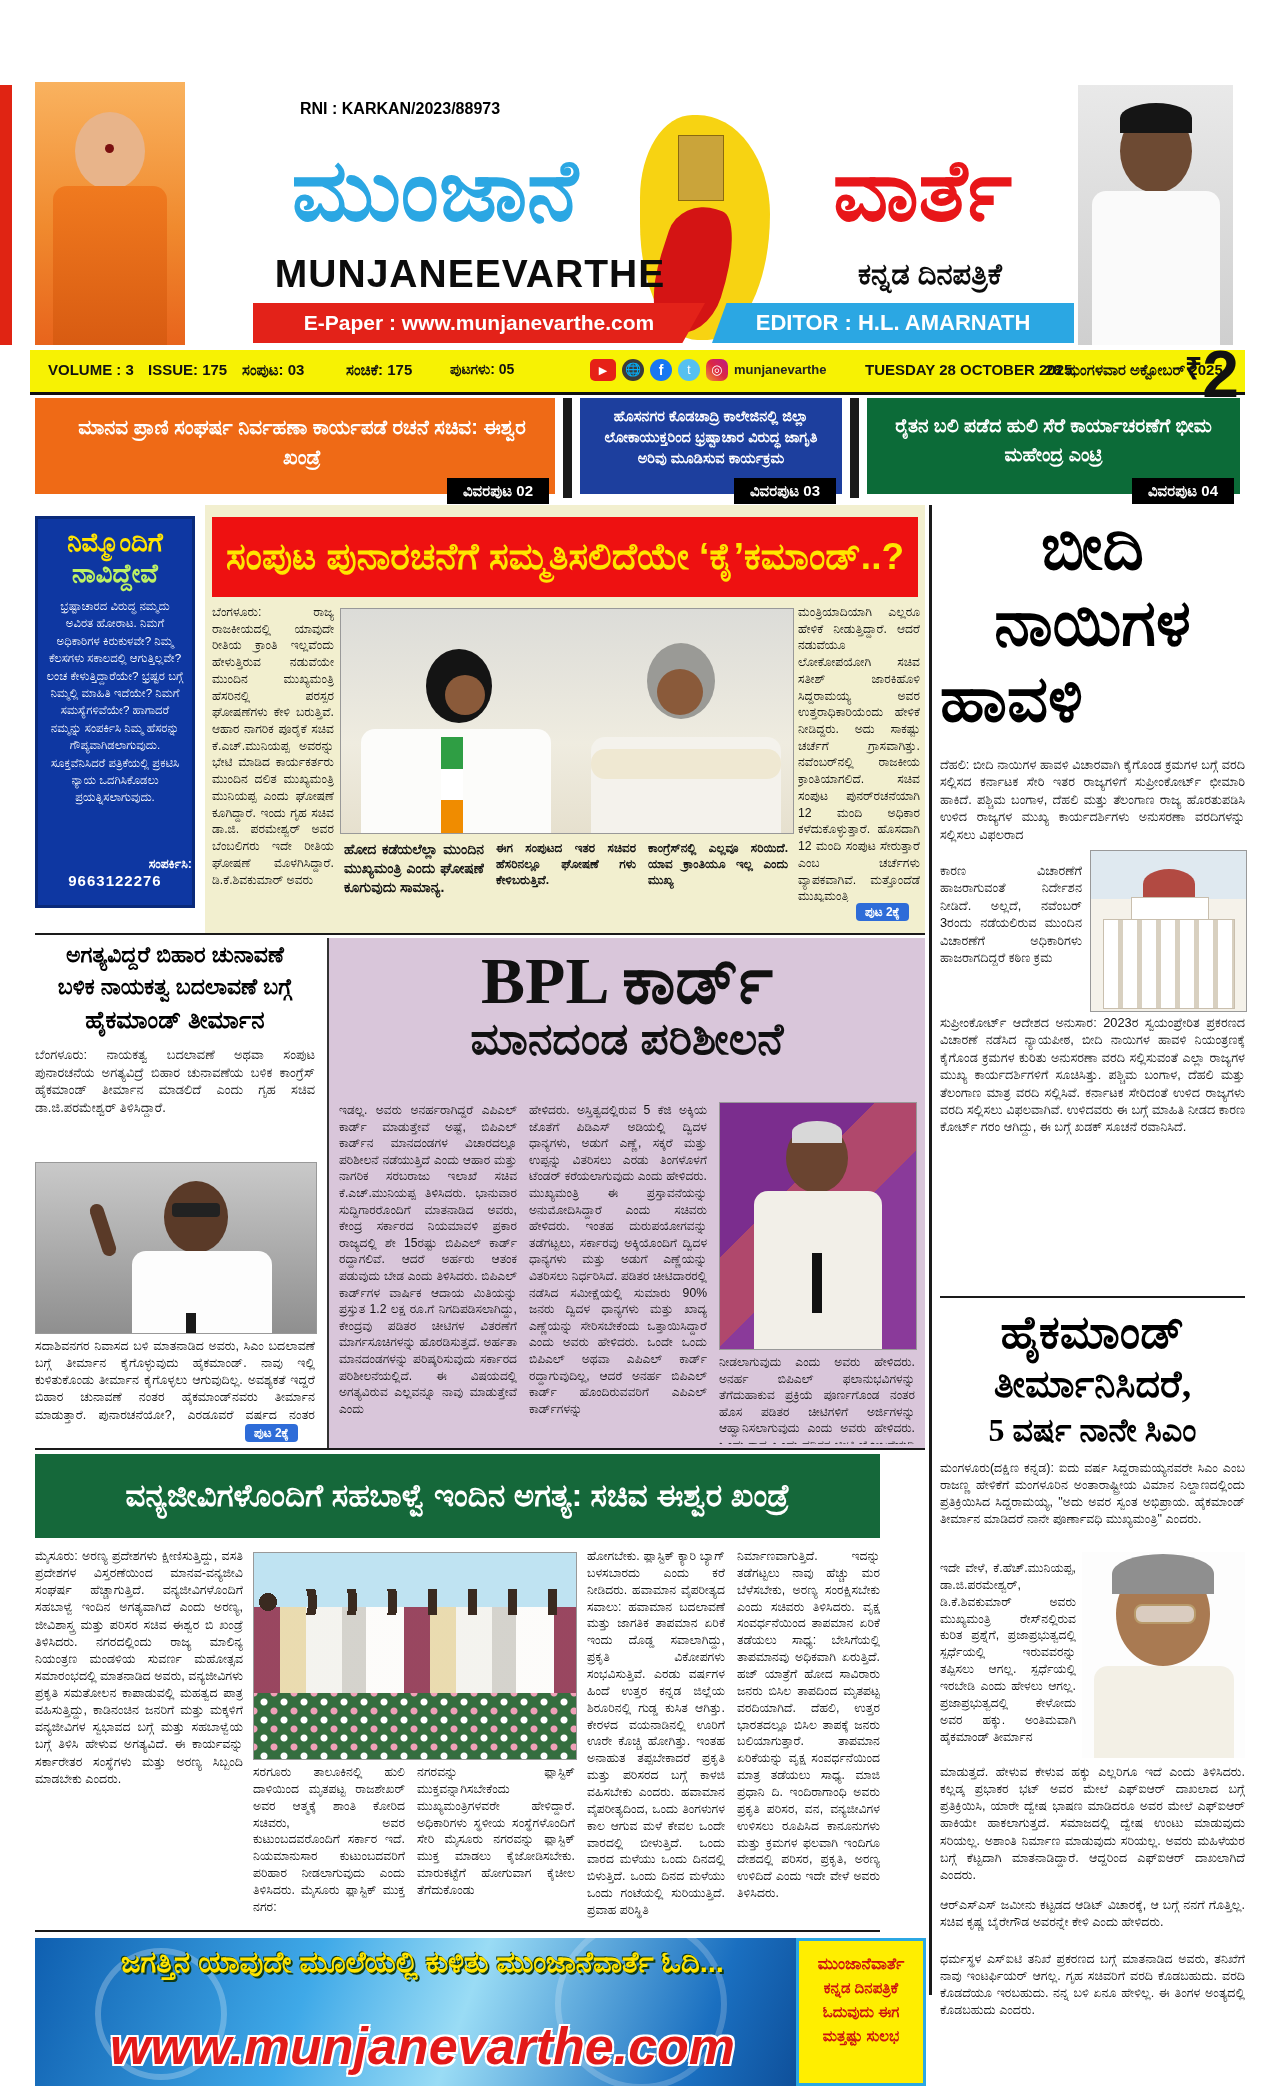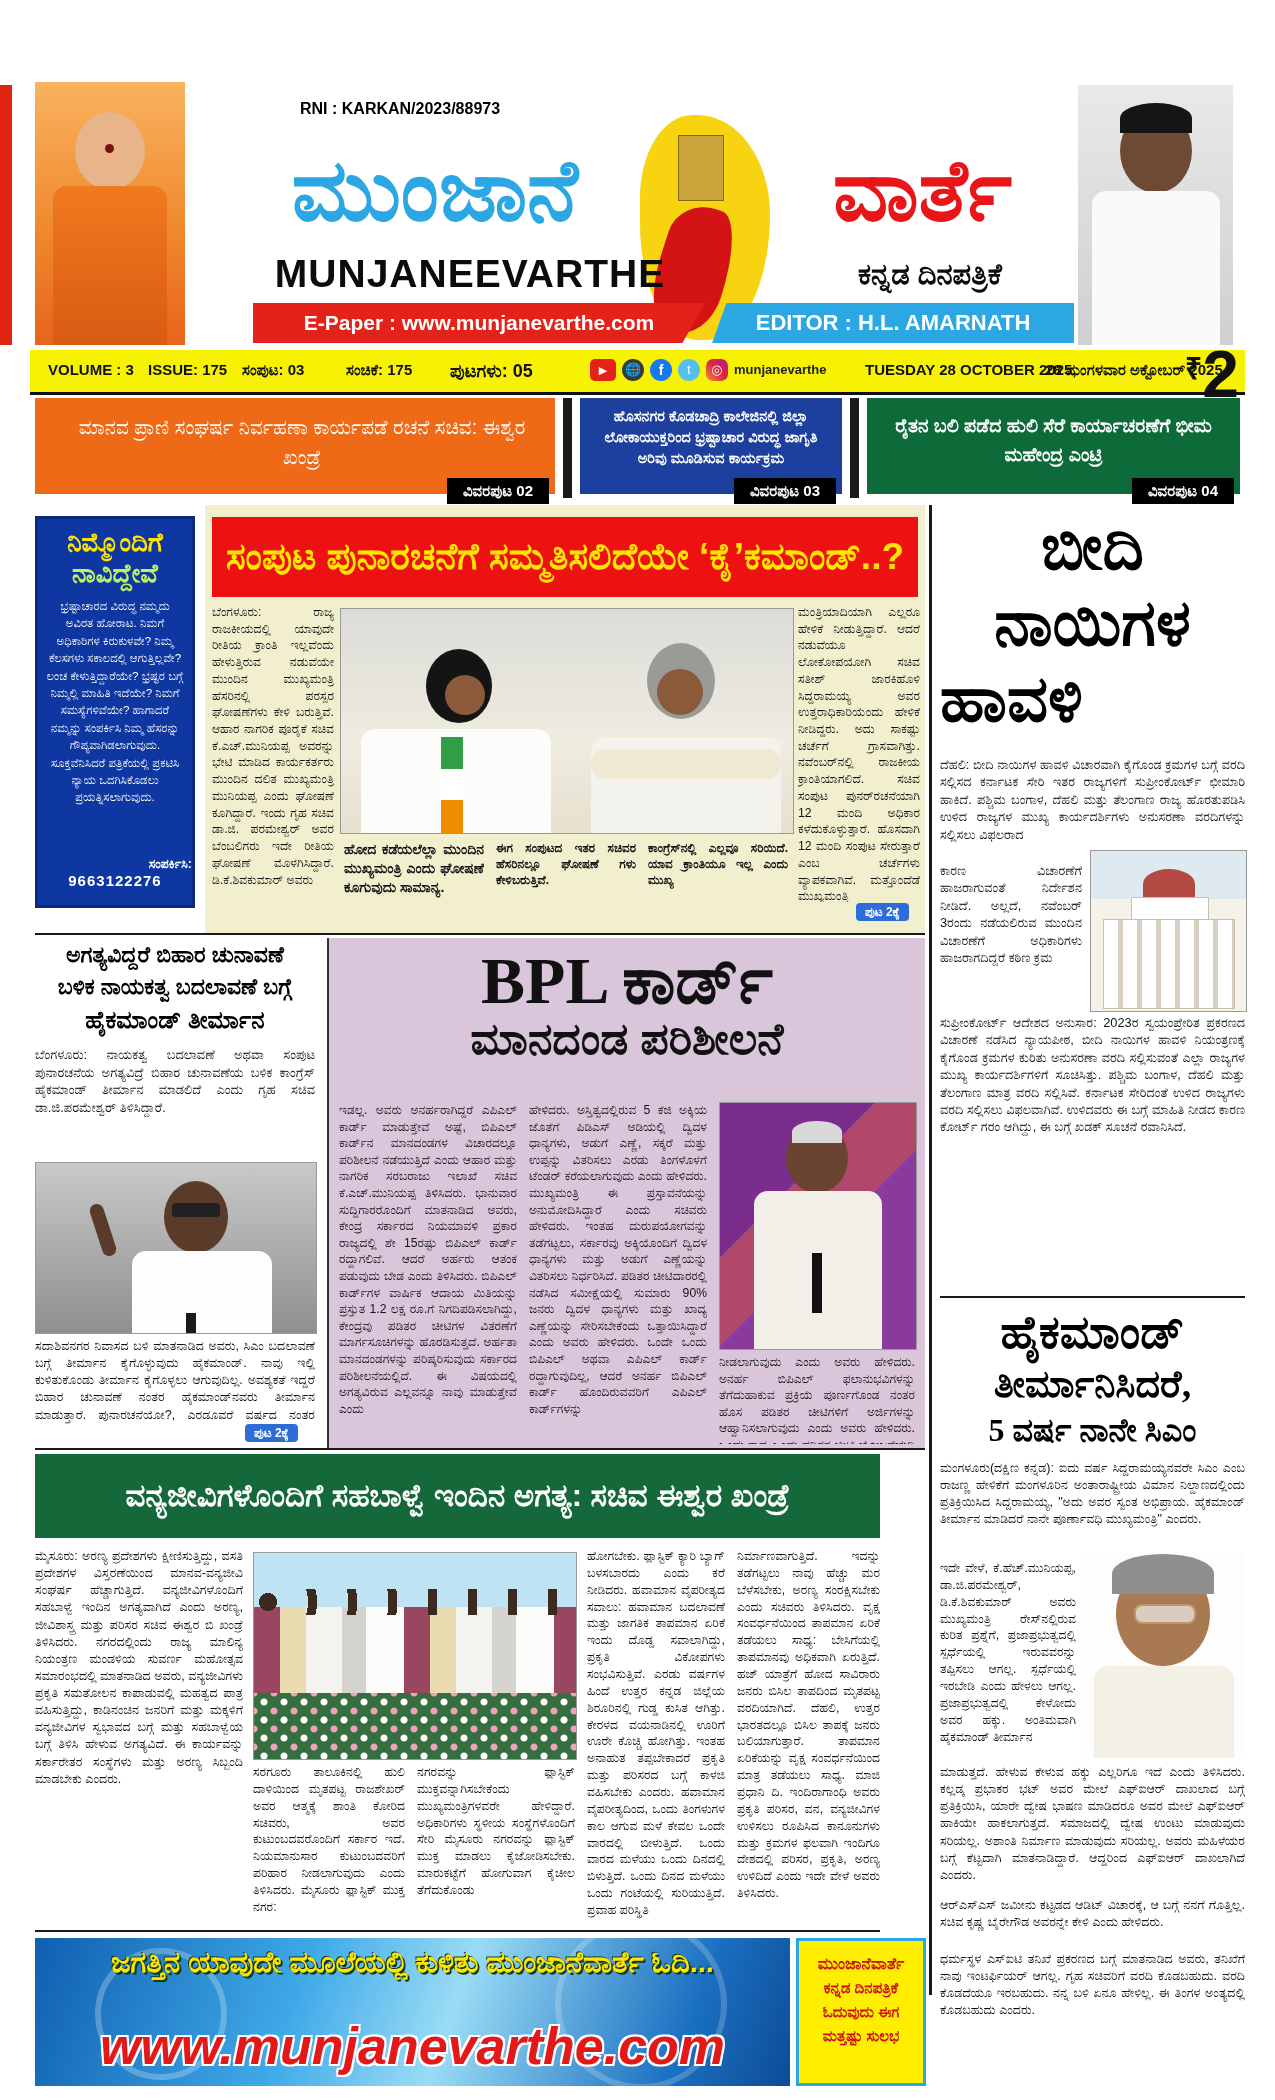"ಪುಟಗಳು: 05" span.abs { font-size: 18px -> 14px }
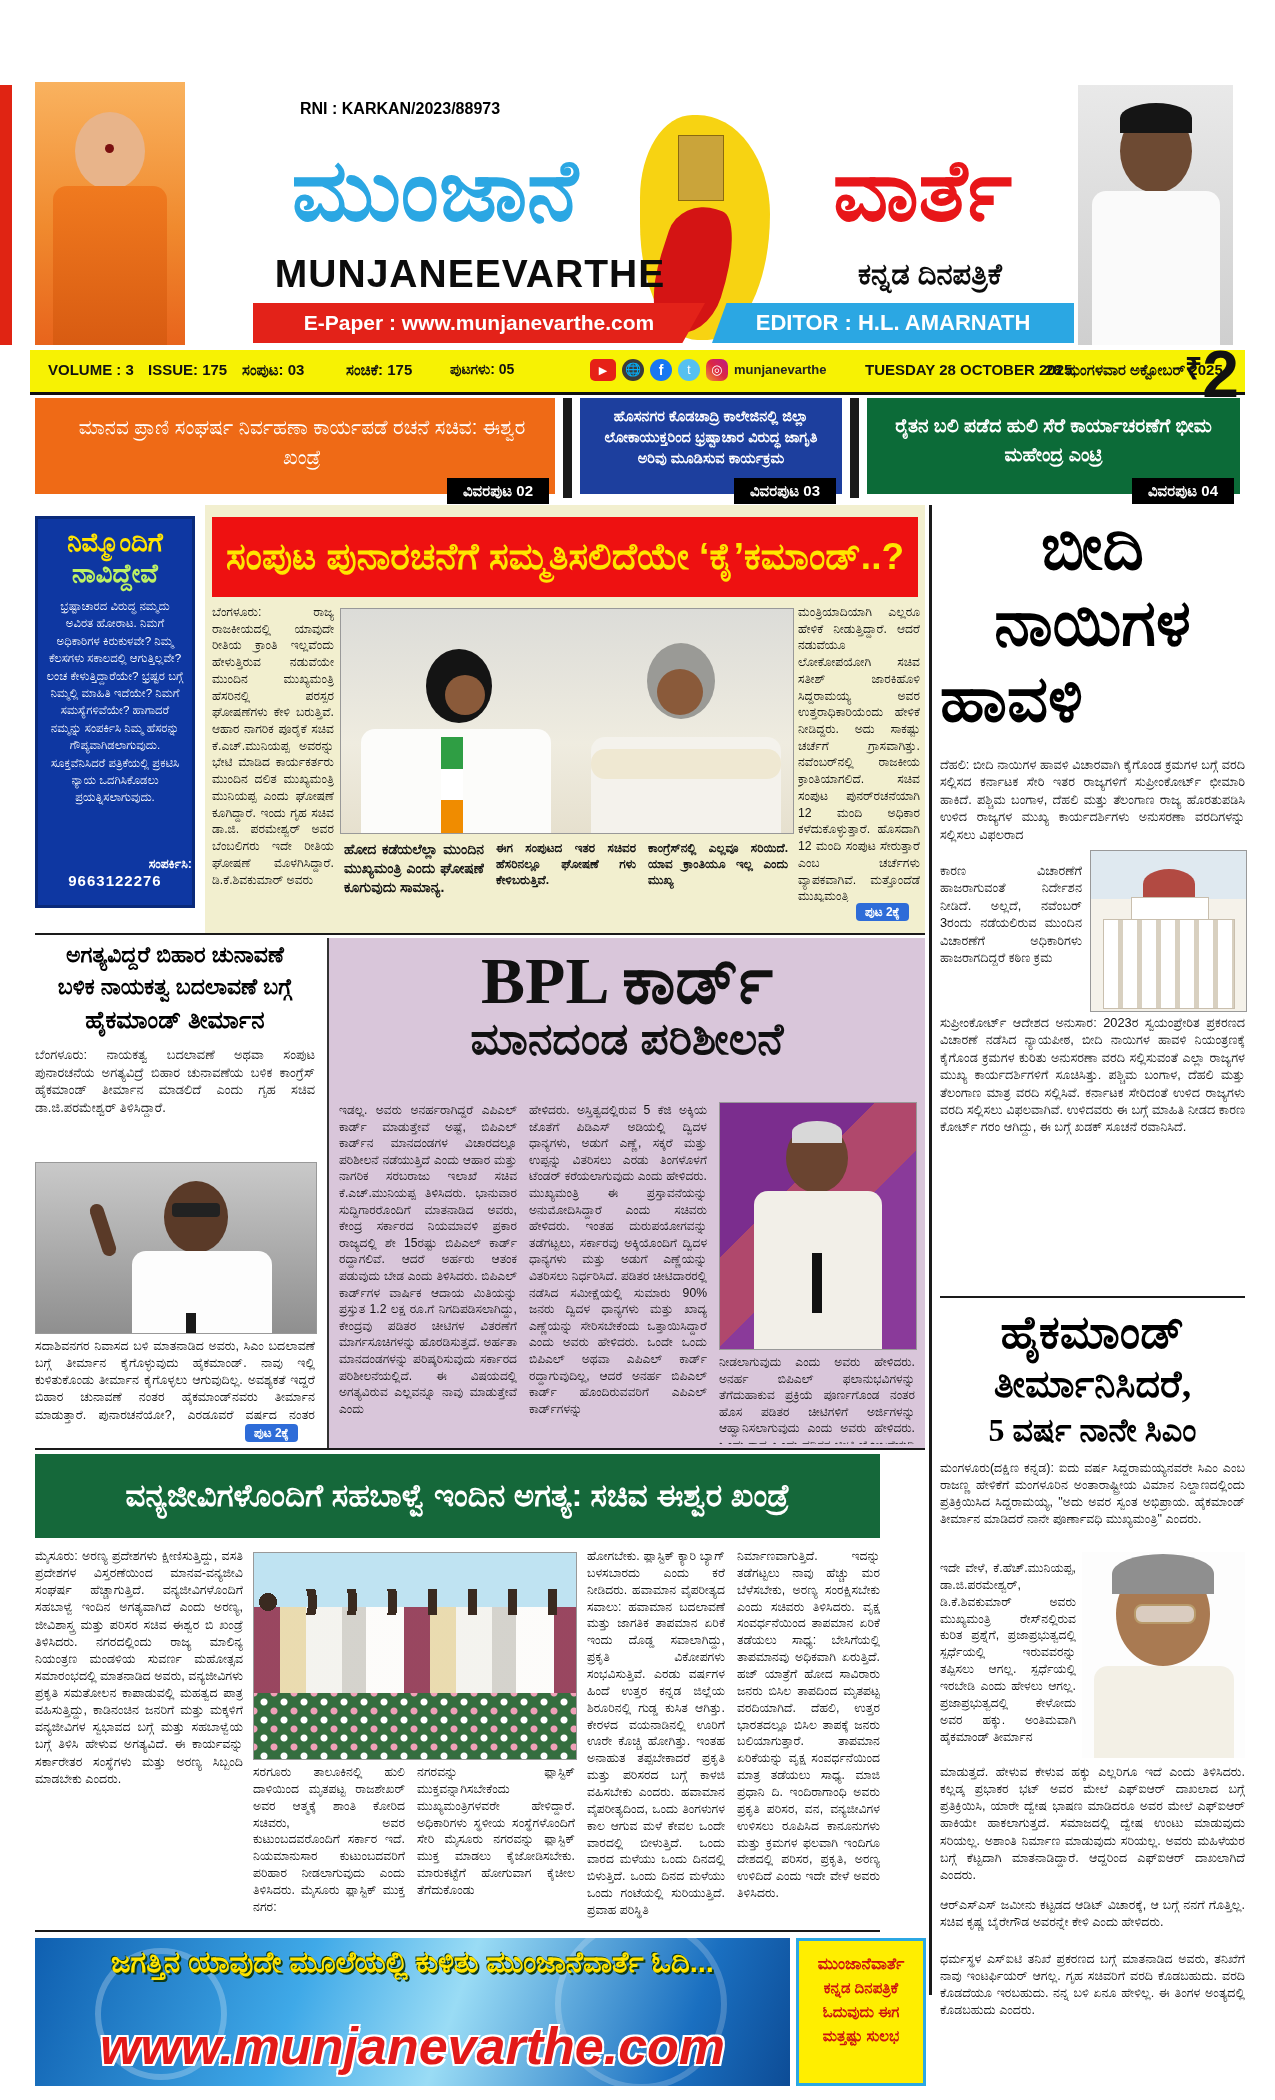"ಮಾನವ ಪ್ರಾಣಿ ಸಂಘರ್ಷ ನಿರ್ವಹಣಾ ಕಾರ್ಯಪಡೆ" div { font-weight: normal -> bold }
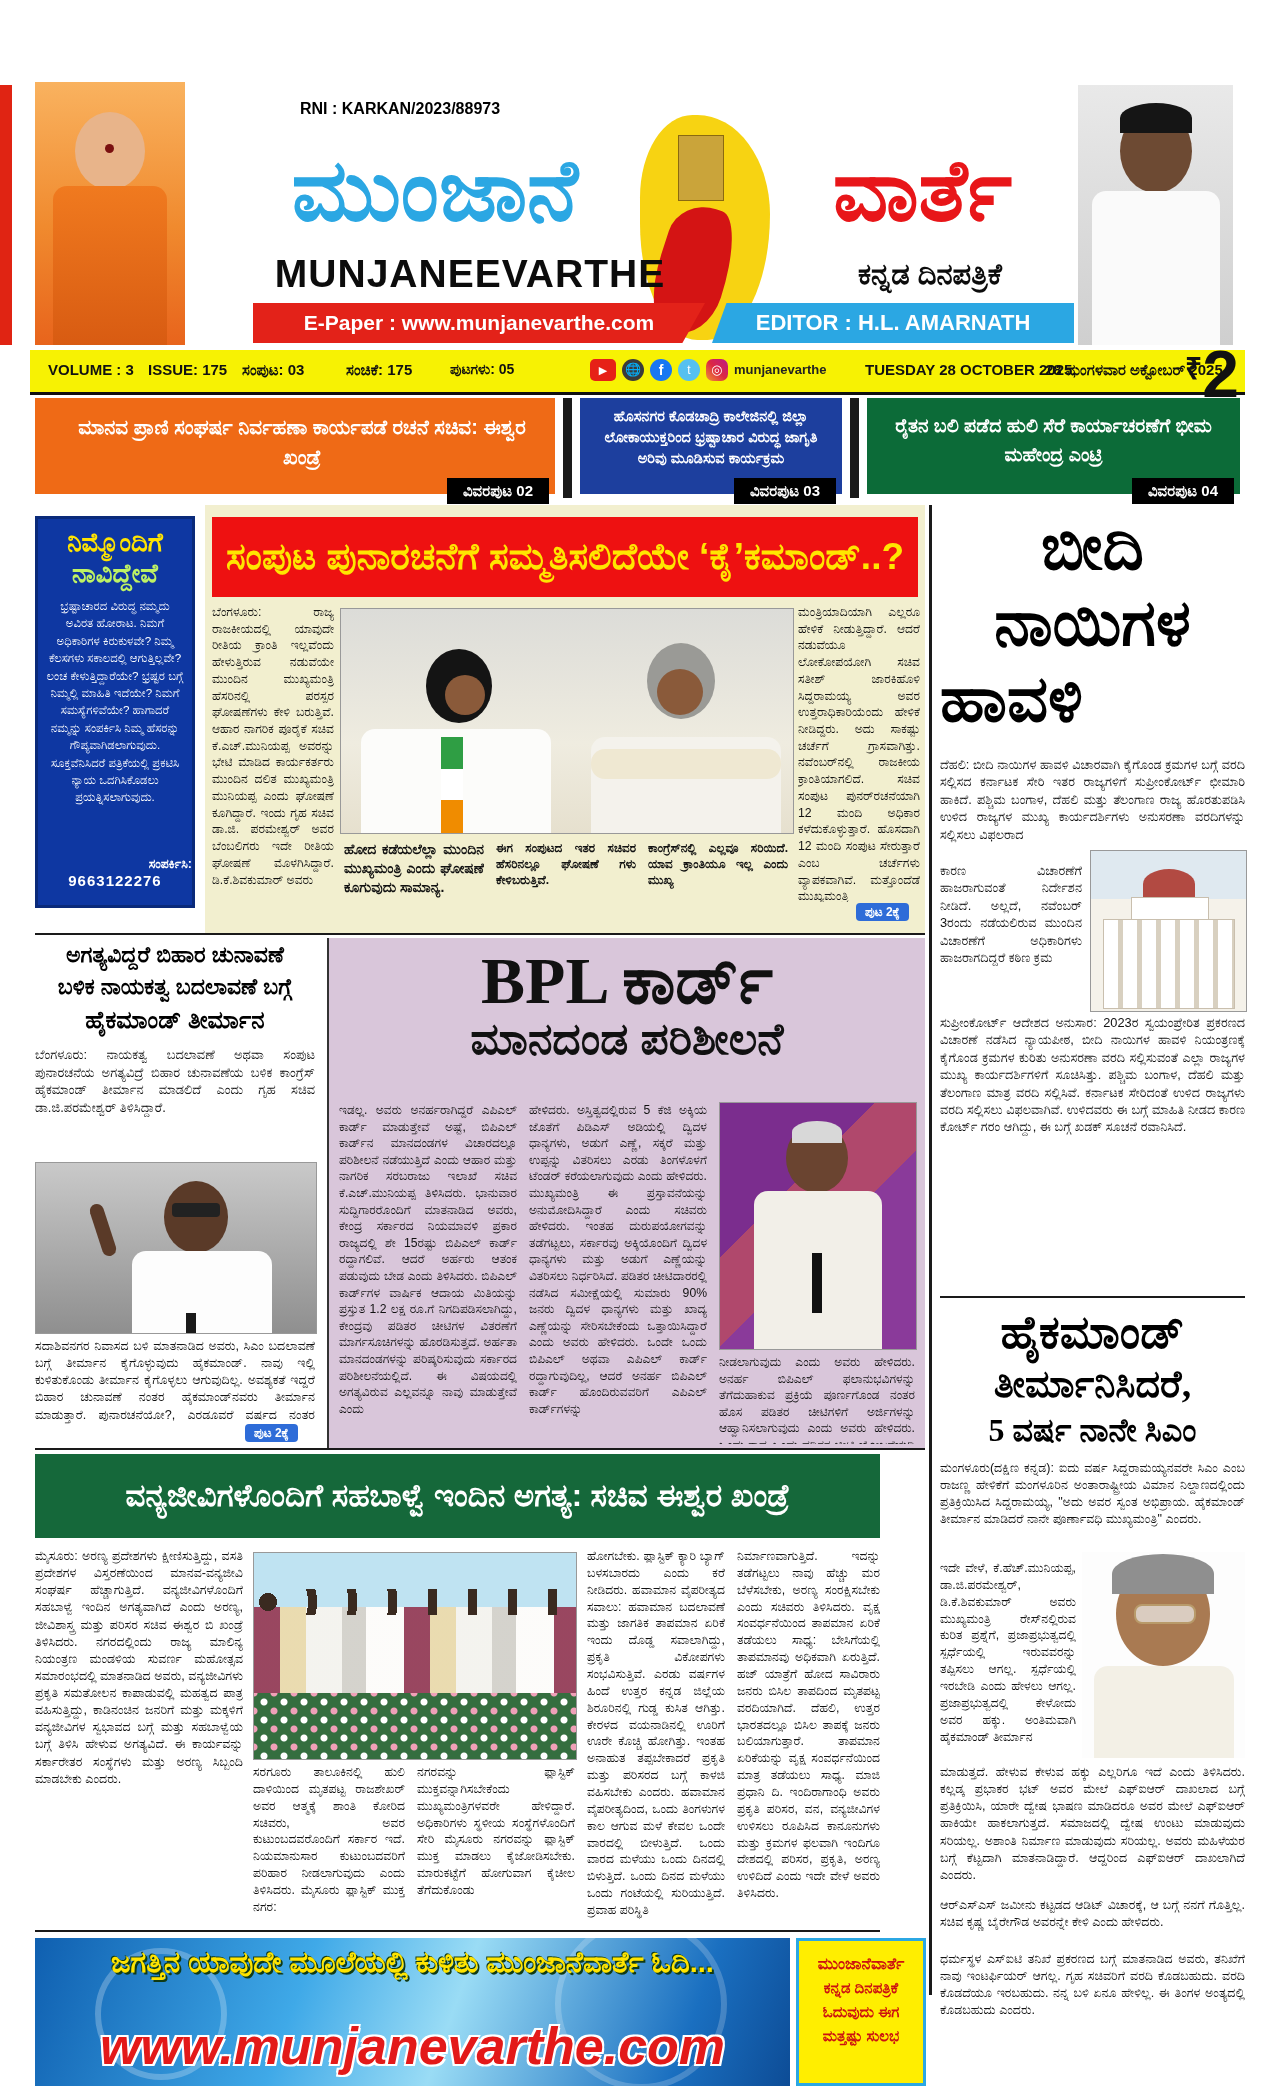"ಜಗತ್ತಿನ ಯಾವುದೇ ಮೂಲೆಯಲ್ಲಿ ಕುಳಿತು" div.abs { padding-left: none -> 20px }
